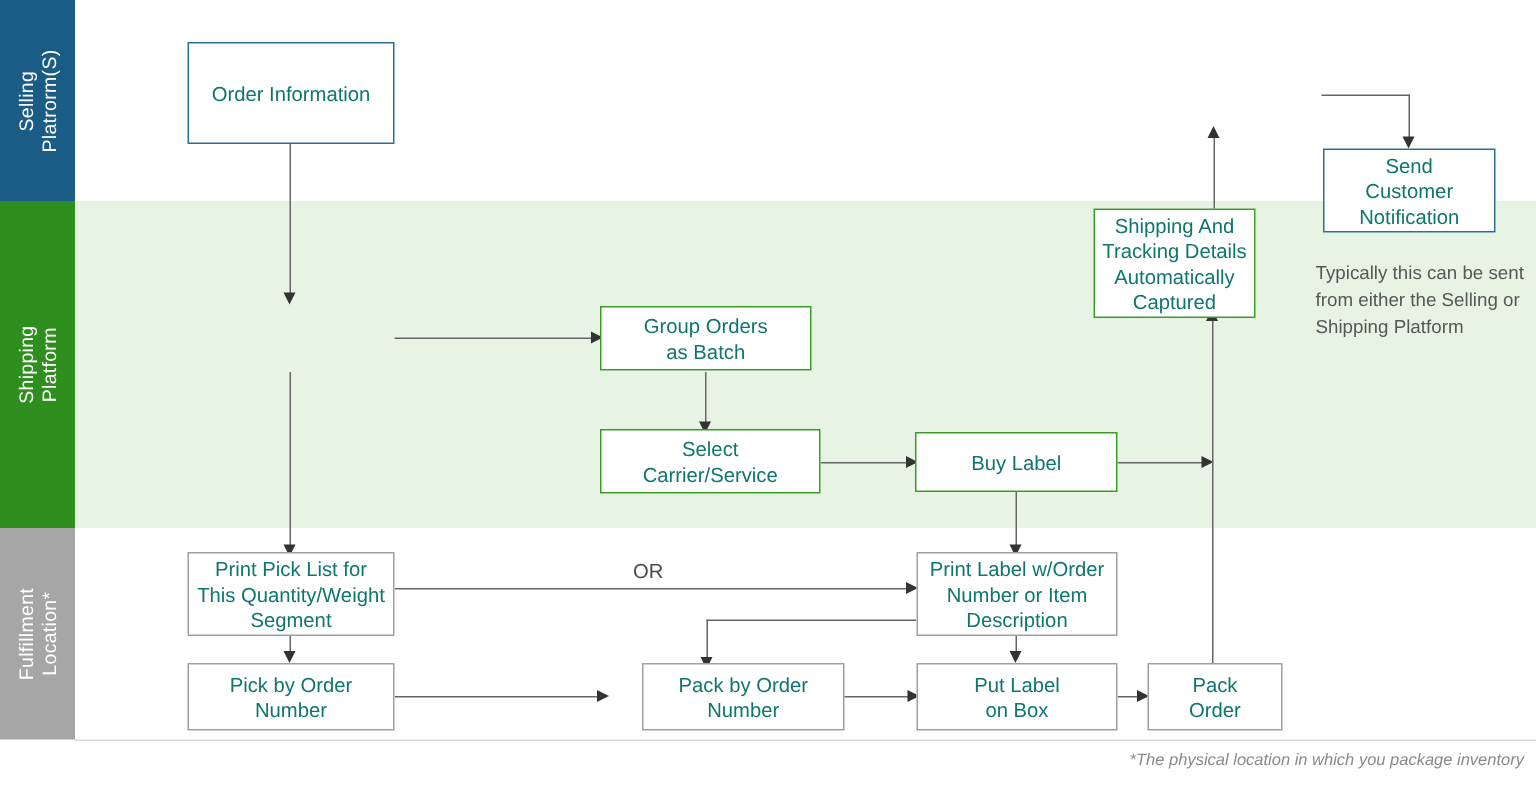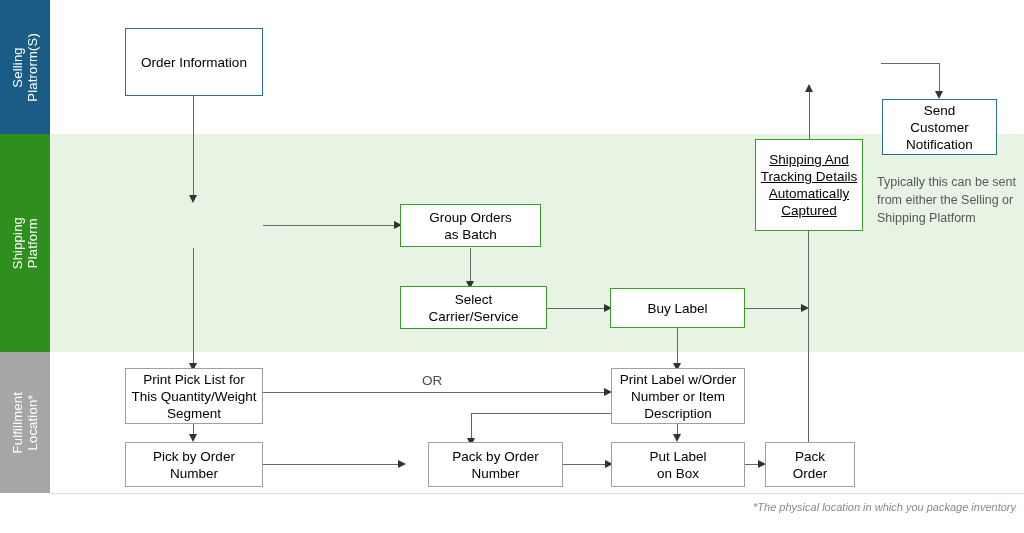"Order Information" .node { color: #000000 -> #0f766e }
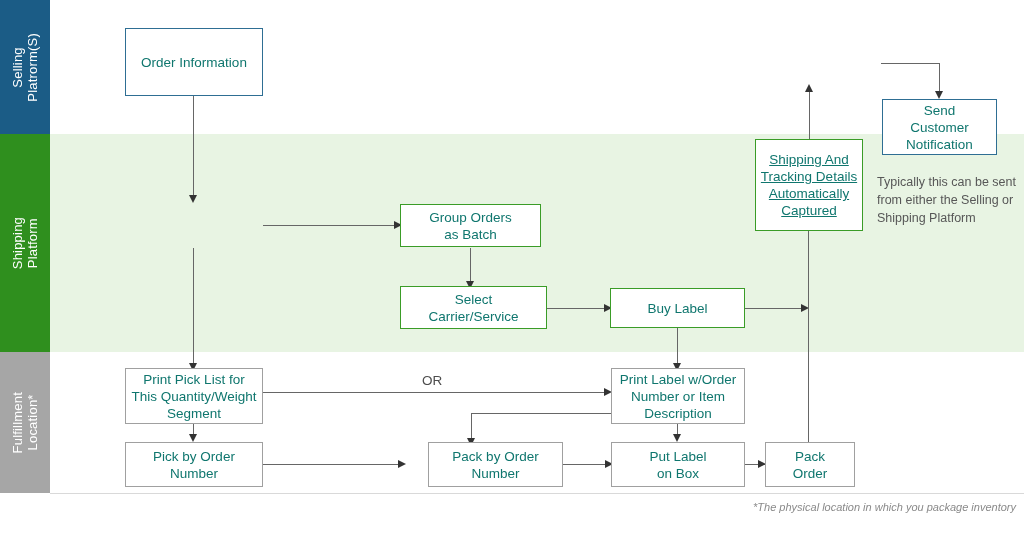"Shipping And" div.node { height: 92px -> 73px; left: 755px -> 729px; text-decoration: underline -> none }
